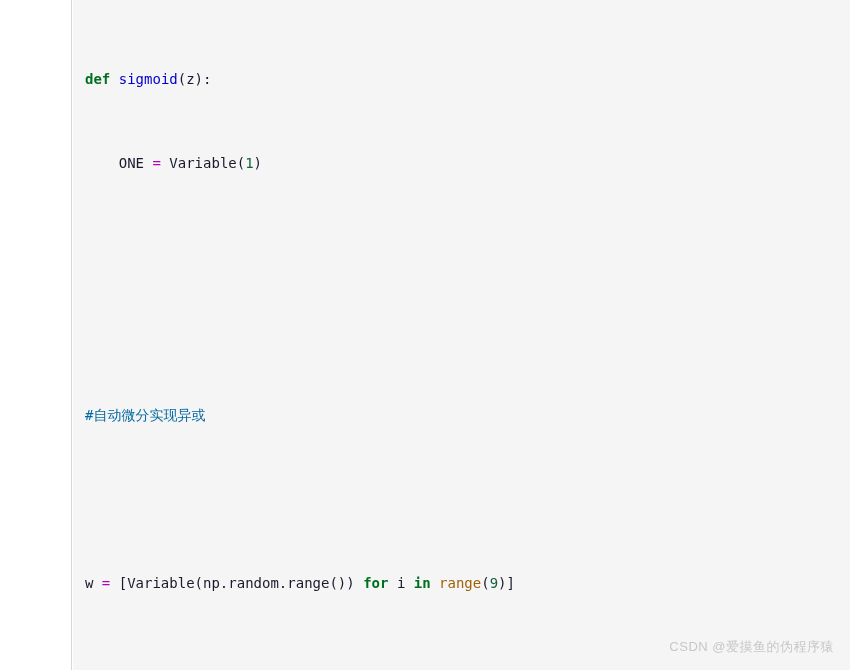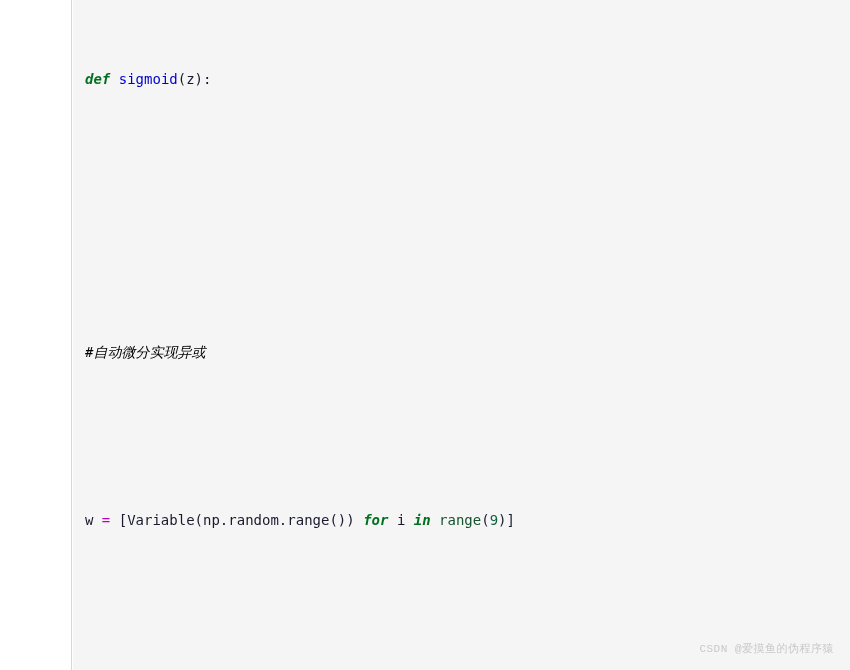"def" .kw { font-style: italic -> none }
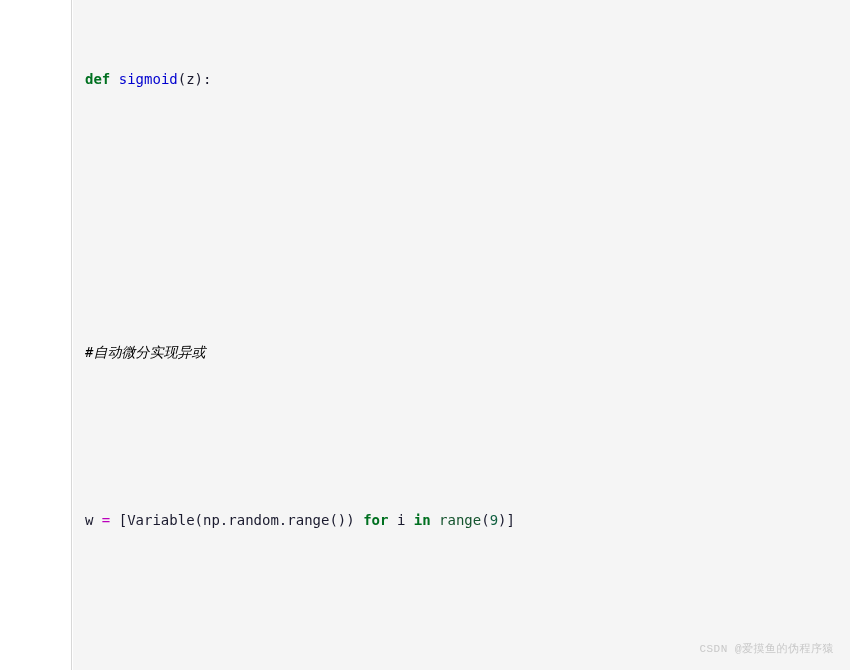"ONE = Variable(1)" div.ln { html: none -> <div><span> ONE </span><span>=</span><span> Variable(</span><span>1</span><span>)</span></div> }
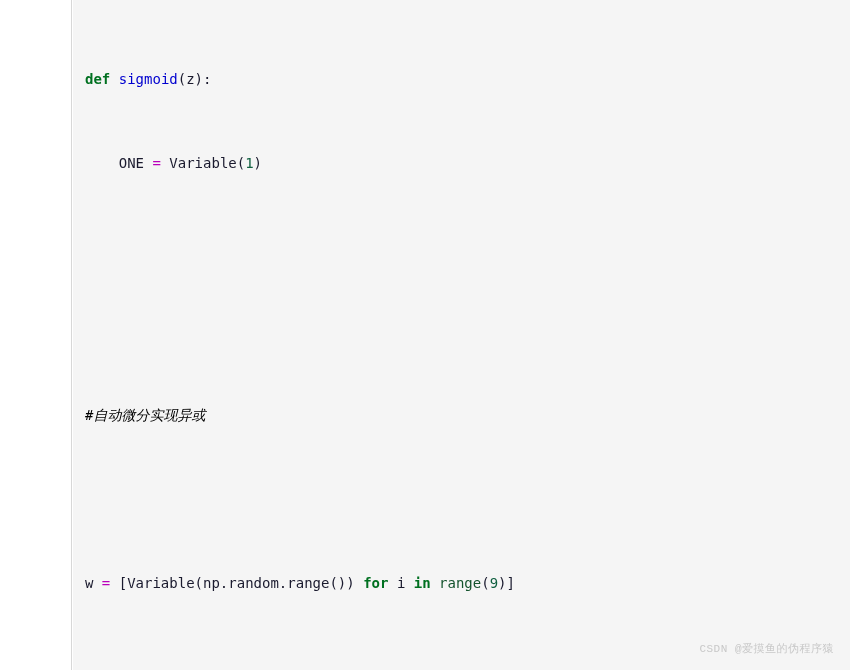"#自动微分实现异或" .cmt { color: #000000 -> #0369a1; font-style: italic -> none }
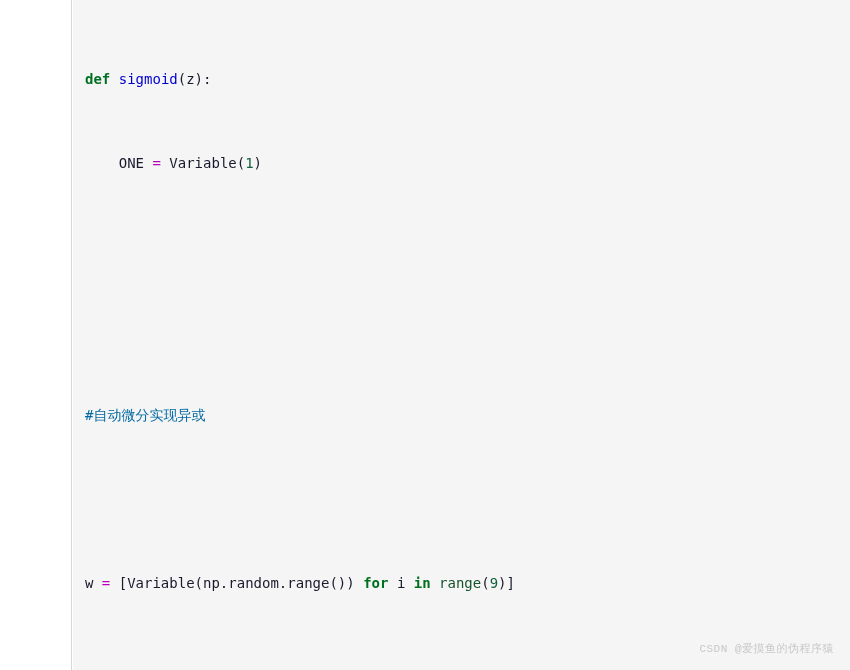"range" .bi { color: #14532d -> #a16207 }
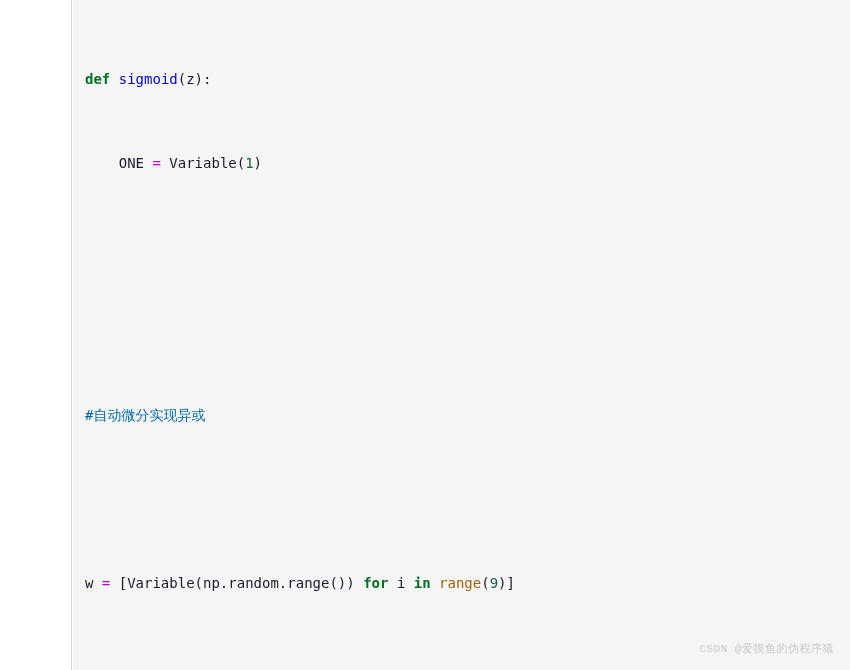"CSDN @爱摸鱼的伪程序猿" #watermark { font-family: Liberation Mono, monospace -> Liberation Sans, sans-serif; font-size: 11px -> 13px }
